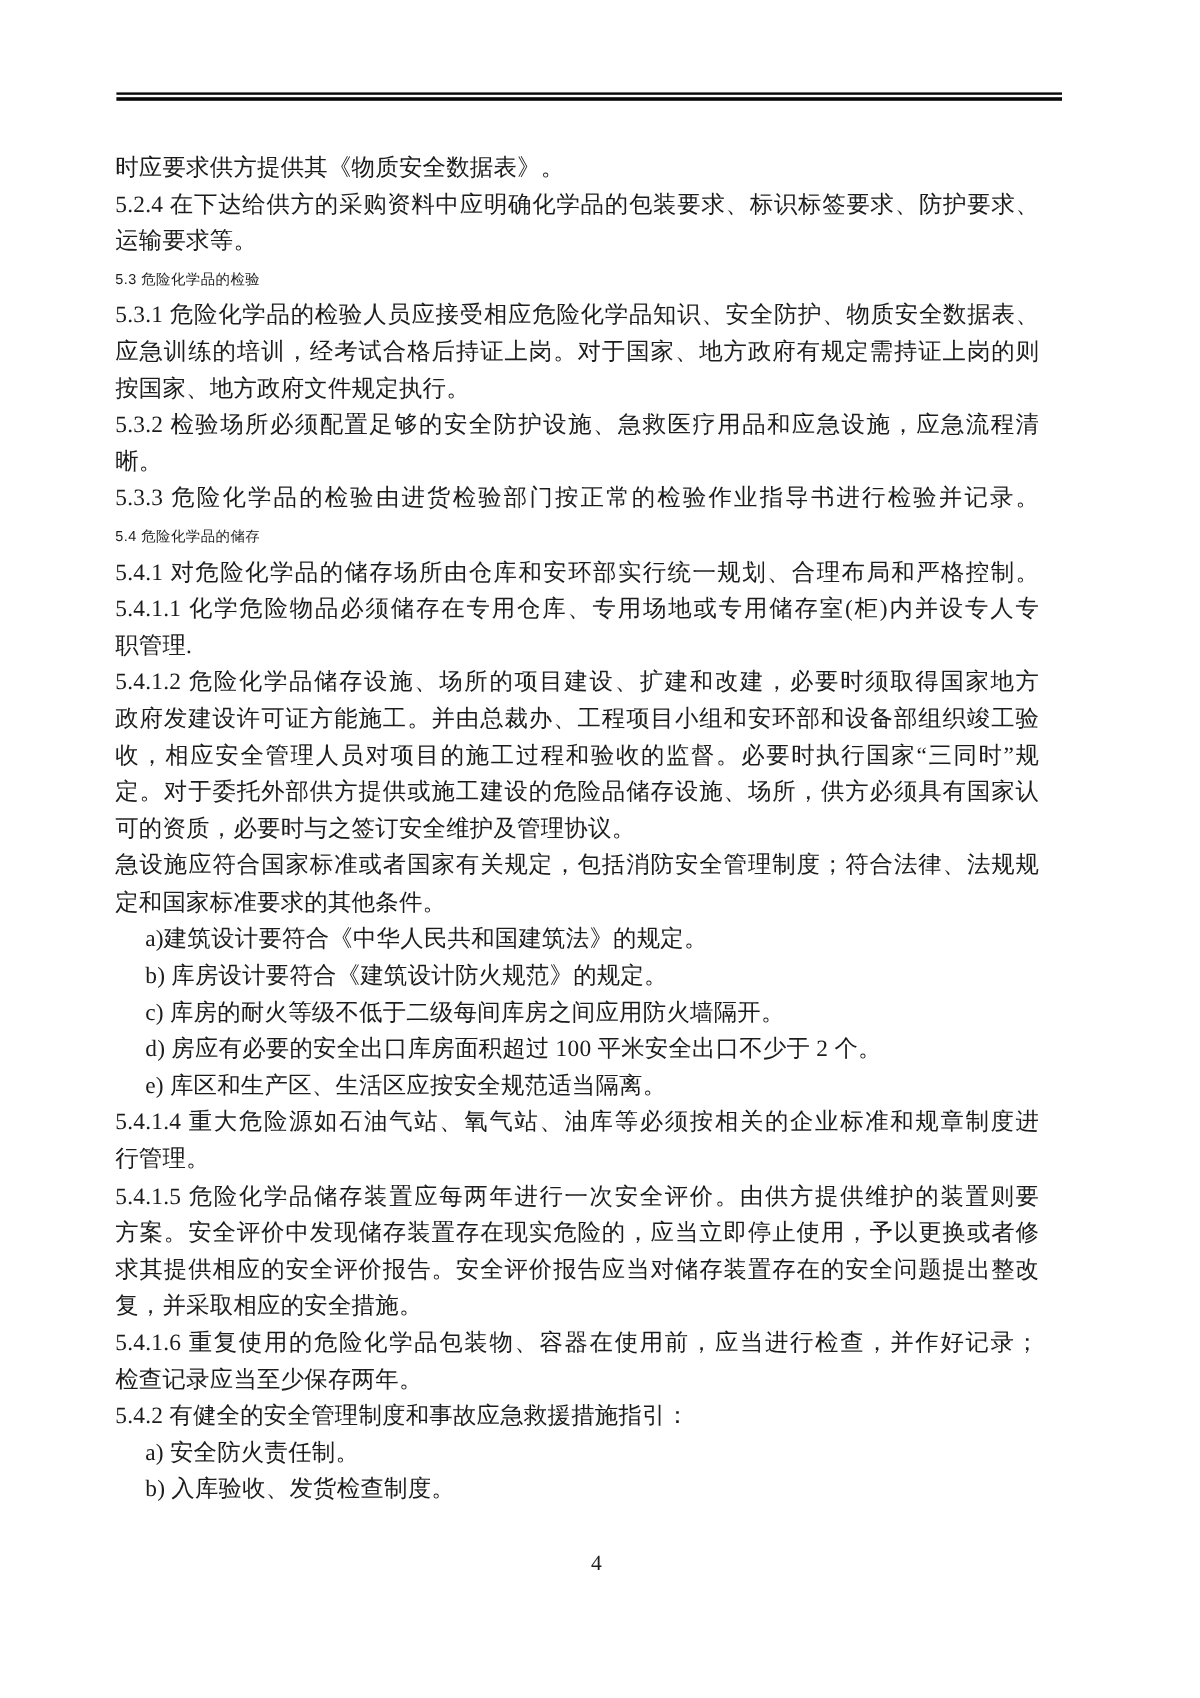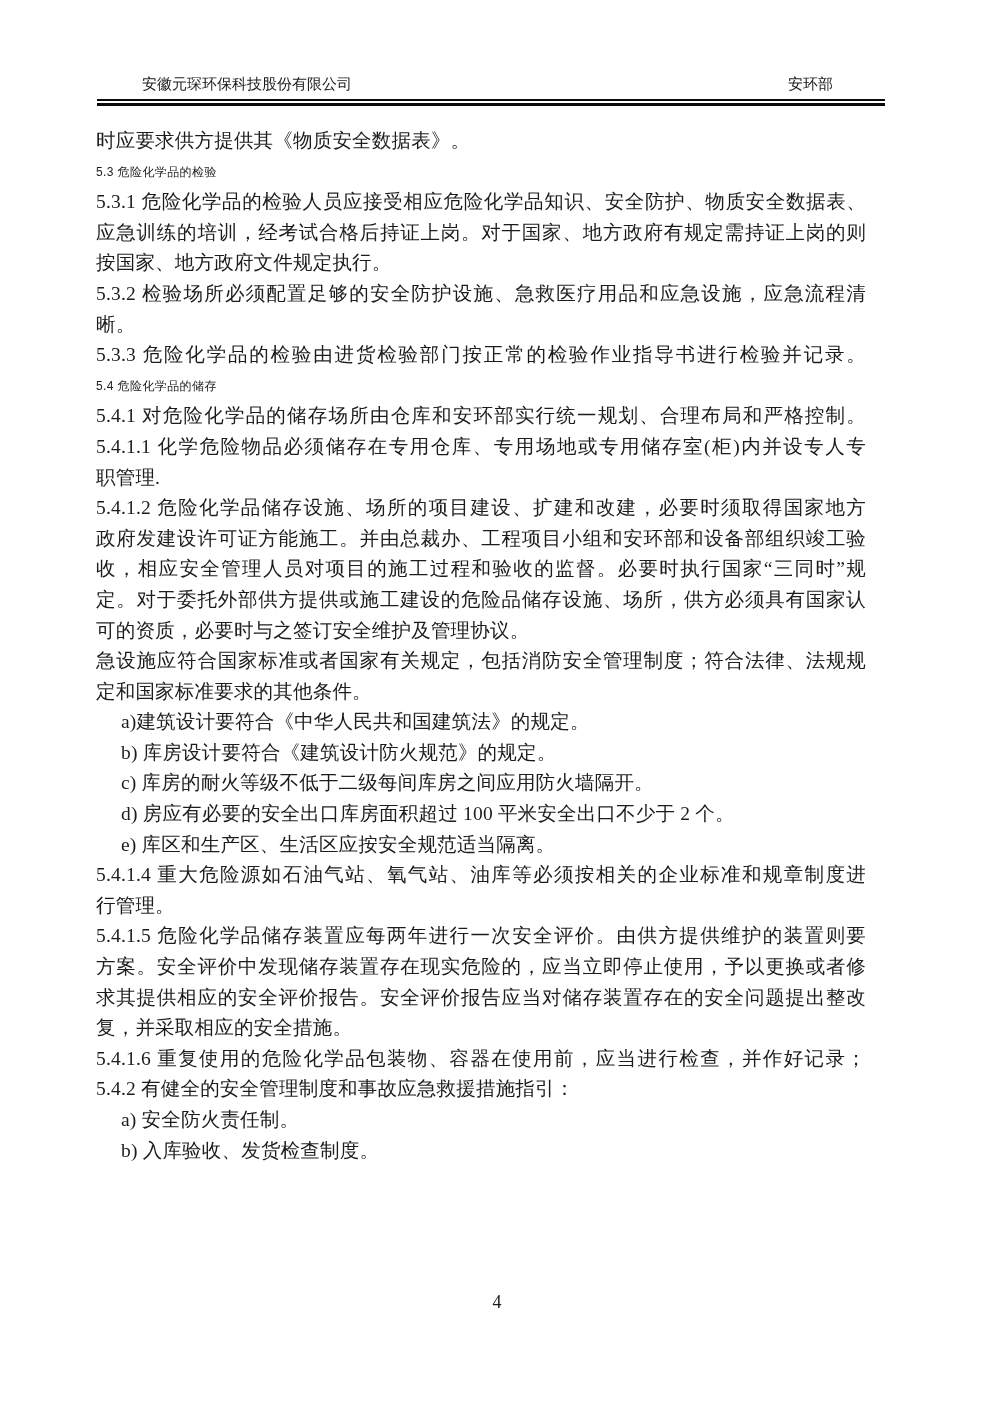"安徽元琛环保科技股份有限公司" div.header-row { html: <div> <span>安徽元琛环保科技股份有限公司</span> <span>安环部</span> </div> -> none }
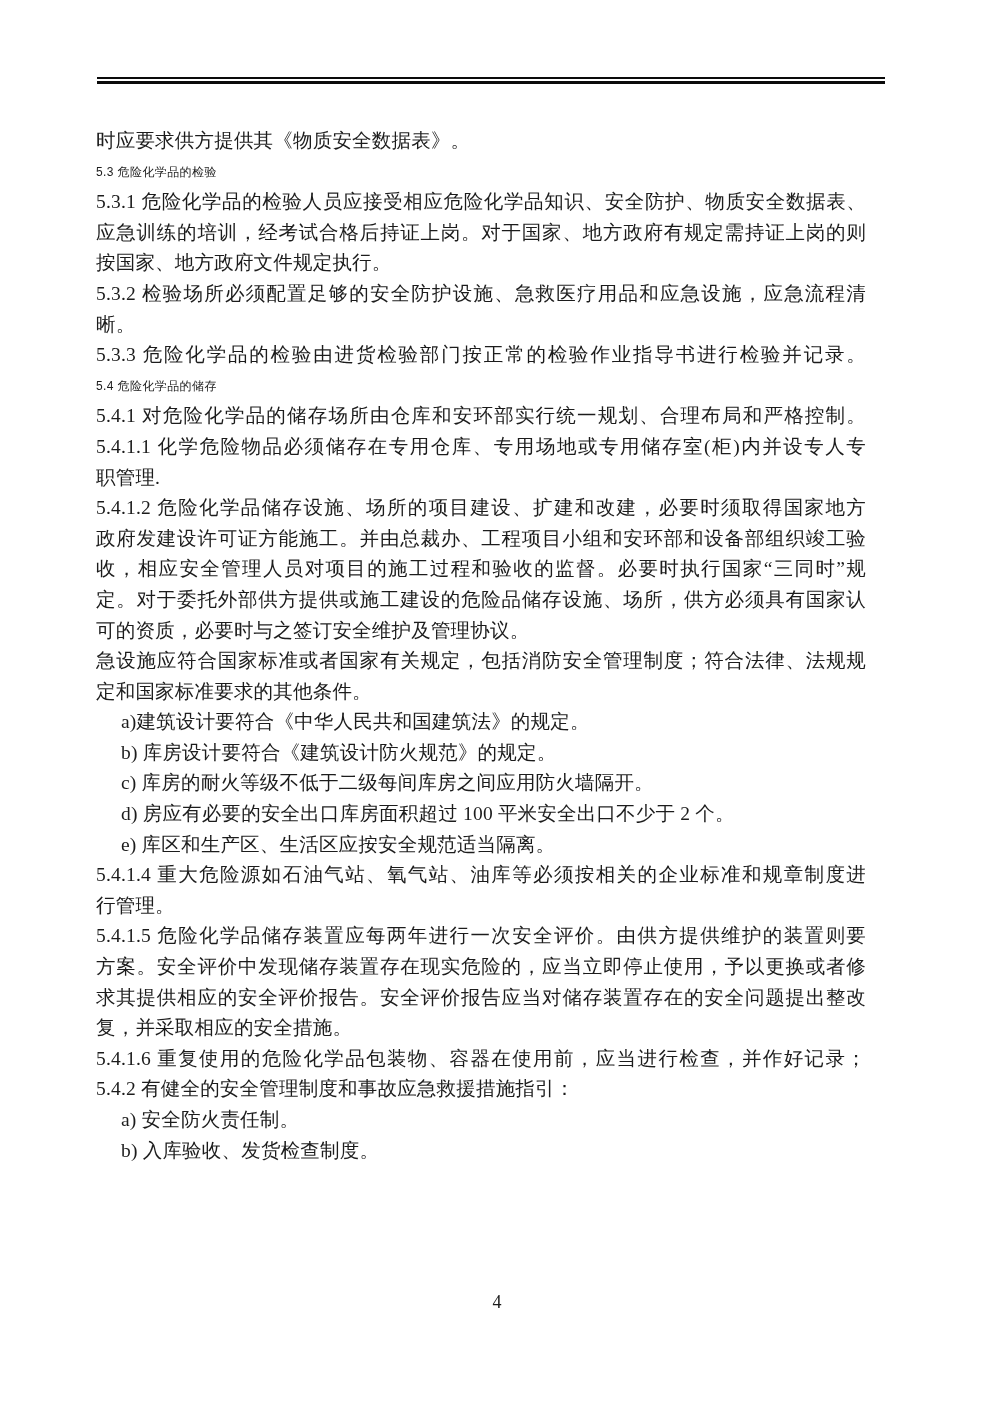"5.2.4" div.line { html: none -> <div>5.2.4 在下达给供方的采购资料中应明确化学品的包装要求、标识标签要求、防护要求、</div> }
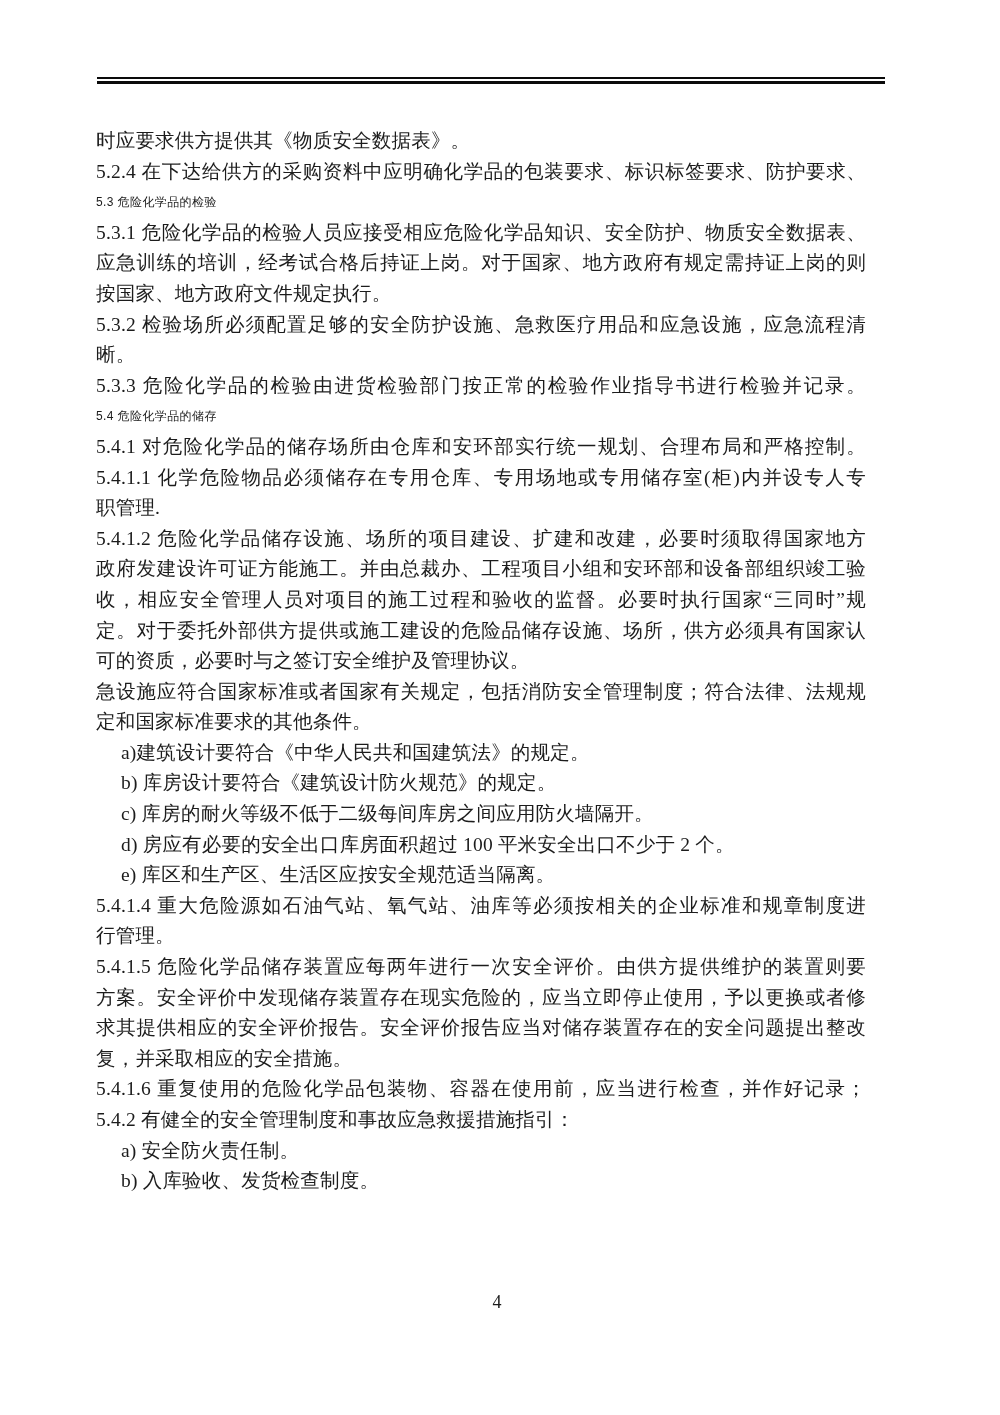"运输要求等。" div.line { html: none -> <div>运输要求等。</div> }
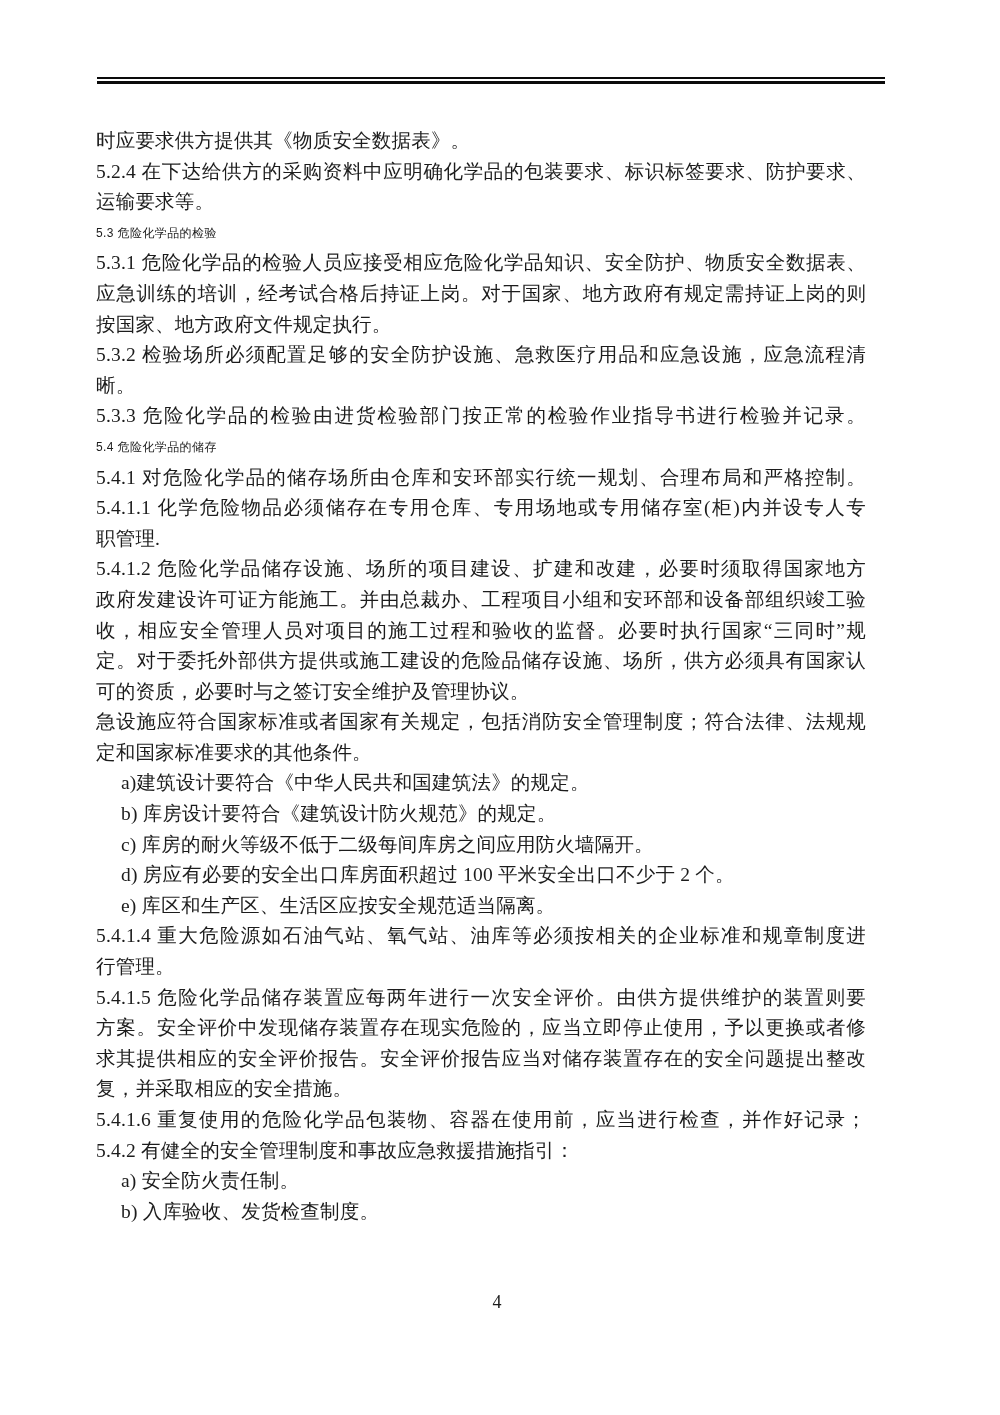"检查记录应当至少保存两年。" div.line { html: none -> <div>检查记录应当至少保存两年。</div> }
